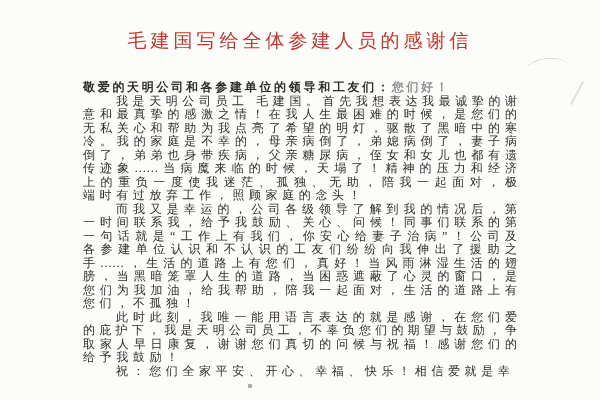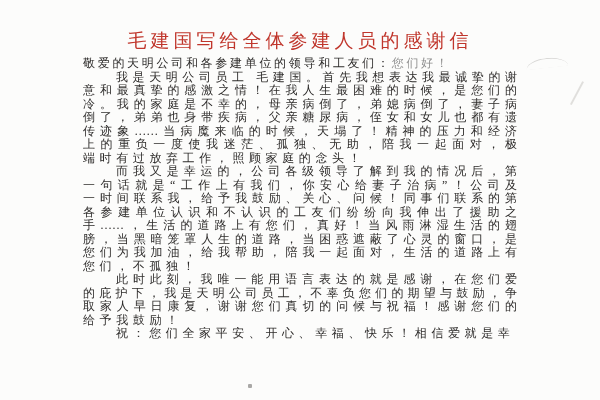"敬爱的天明公司和各参建单位的领导和工友们：您们好！" .salutation { font-weight: normal -> bold; margin-top: none -> 24px }
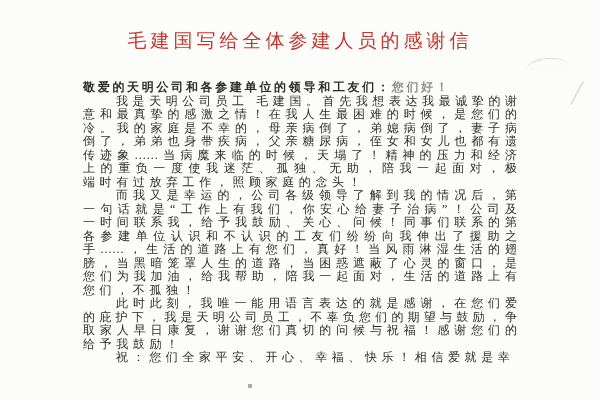"无私关心和帮助为我点亮了希望的明灯，驱散了黑暗中的寒" div.line { html: none -> <div>无私关心和帮助为我点亮了希望的明灯，驱散了黑暗中的寒</div> }
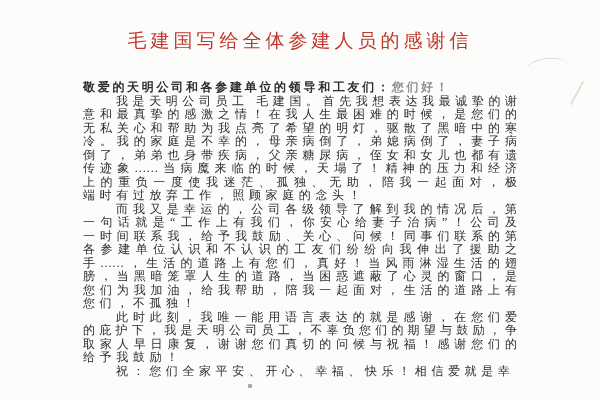"一句话就是“工作上有我们，你安心给妻子治病”！公司及" div.line { order: before "一时间联系我，给予我鼓励、关心、问候！同事们联系的第" -> after "一时间联系我，给予我鼓励、关心、问候！同事们联系的第" }
